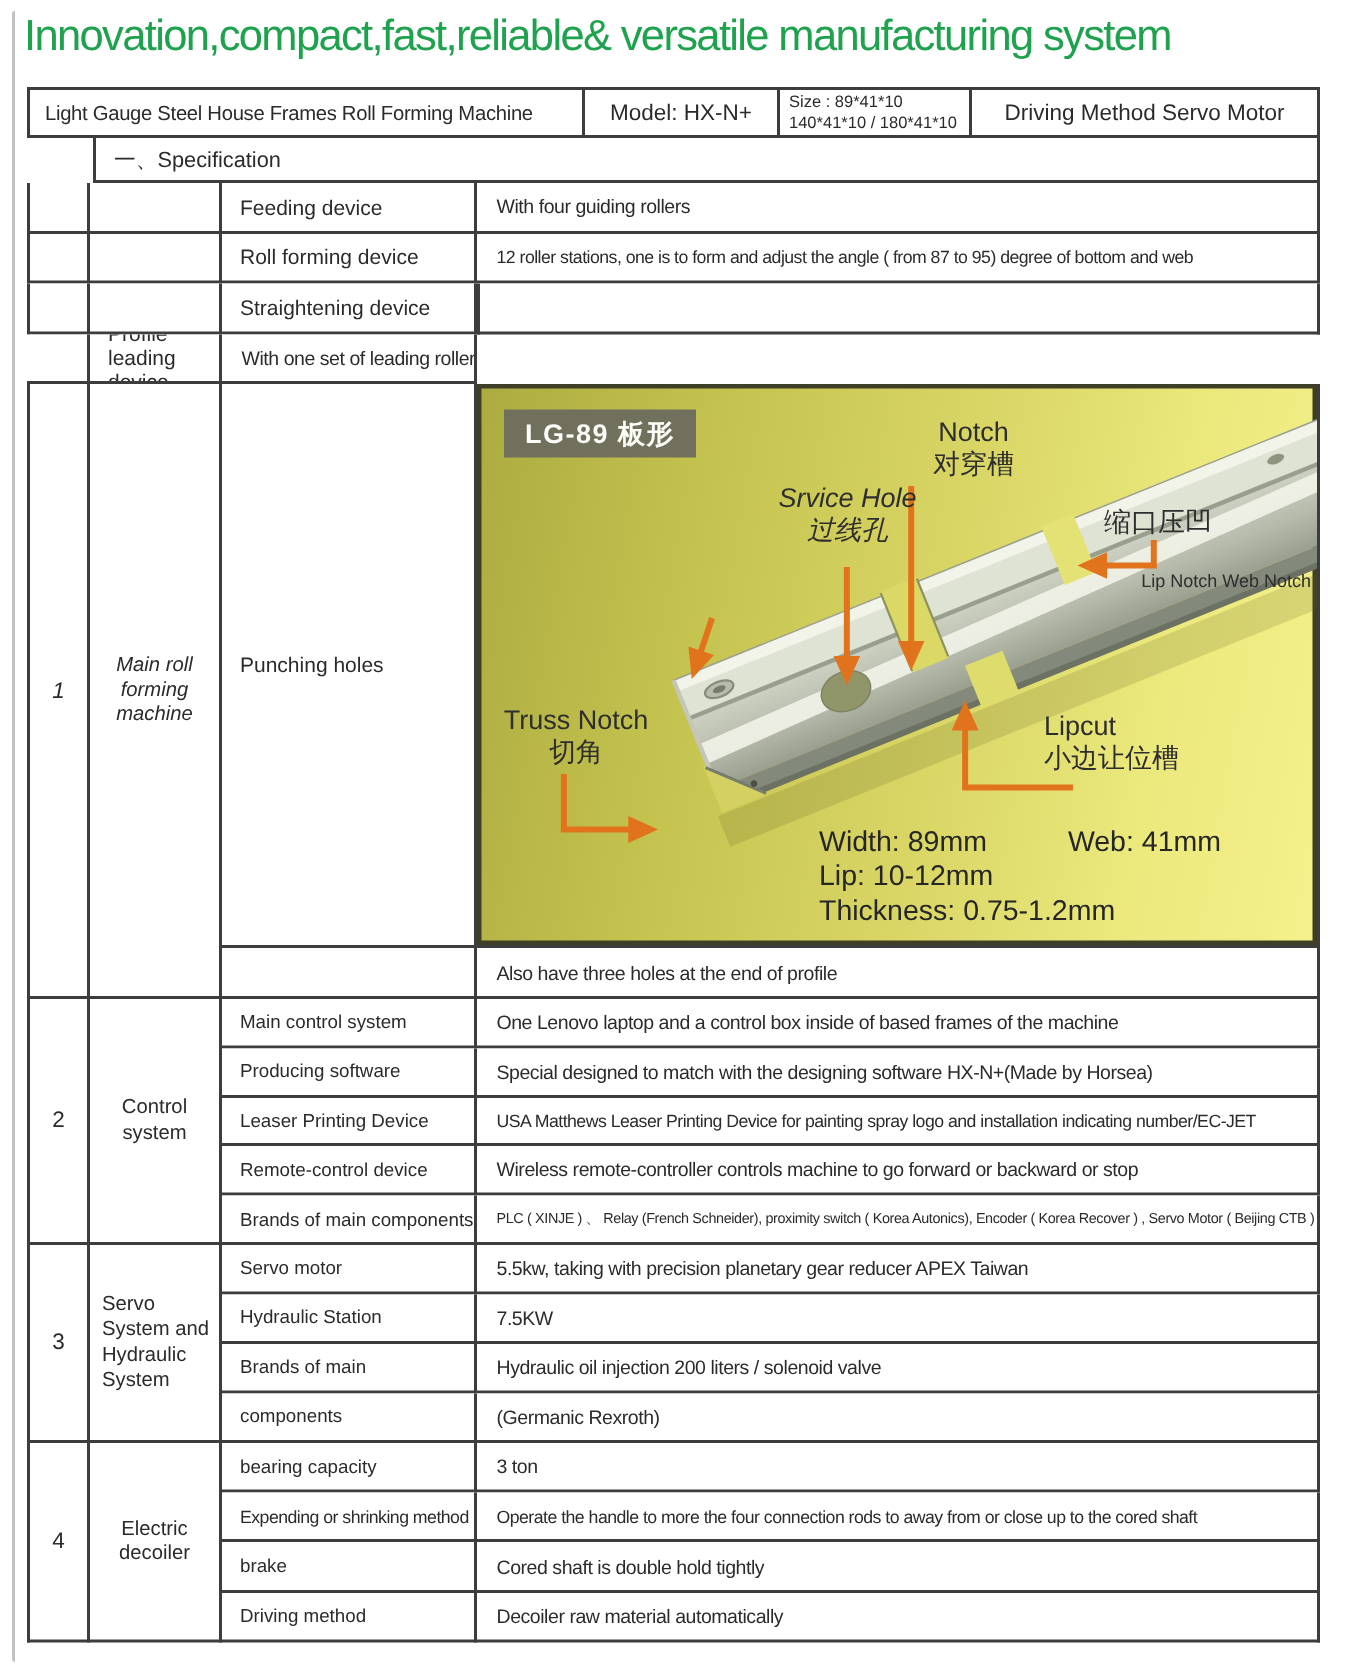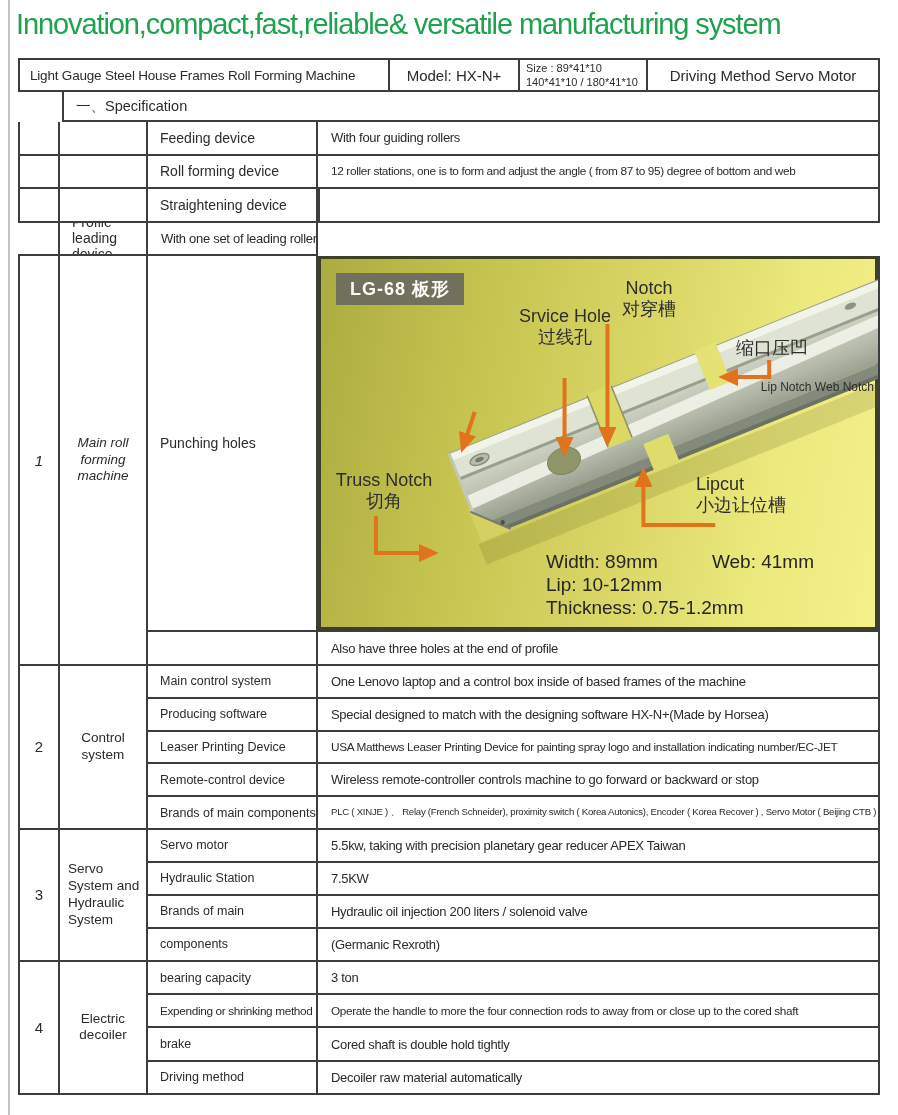"Innovation,compact,fast,reliable&" .page { border-radius: none -> 28px }
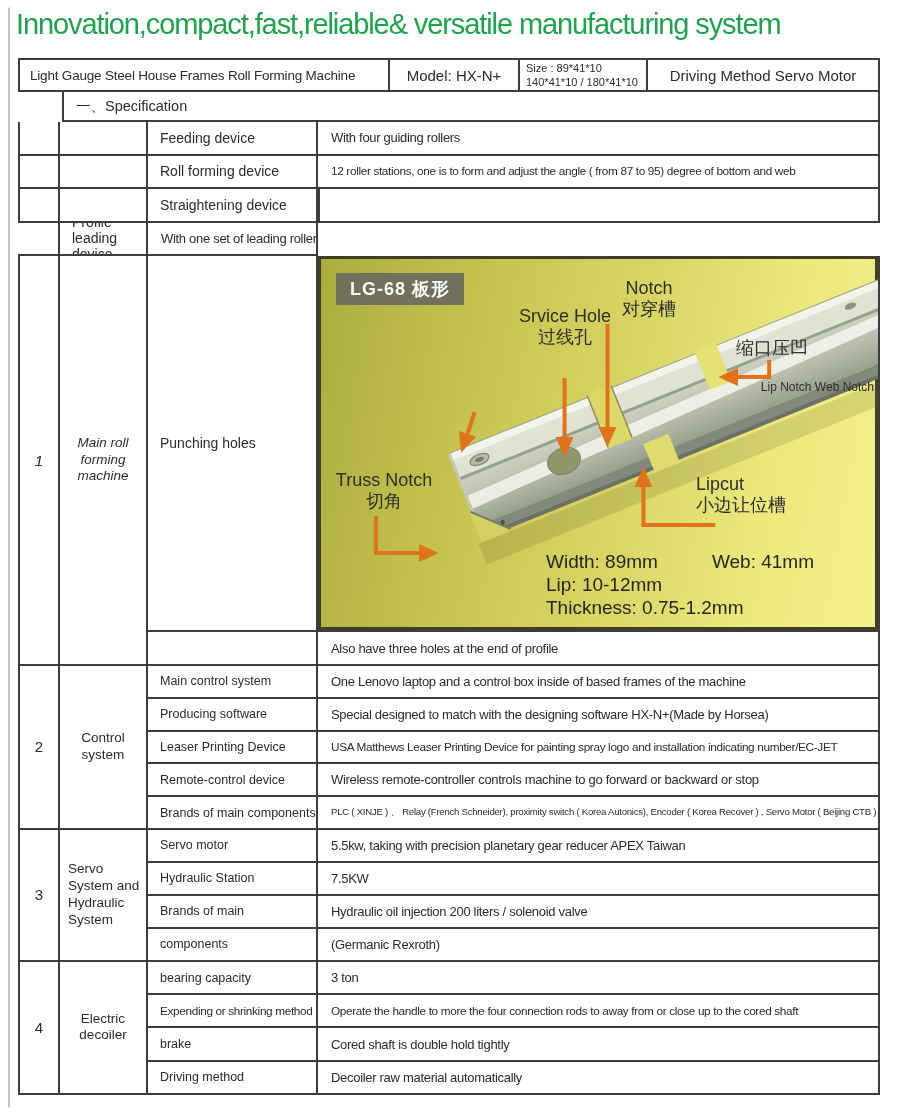"LG-68 板形" div.badge { text: LG-68 -> LG-89 }
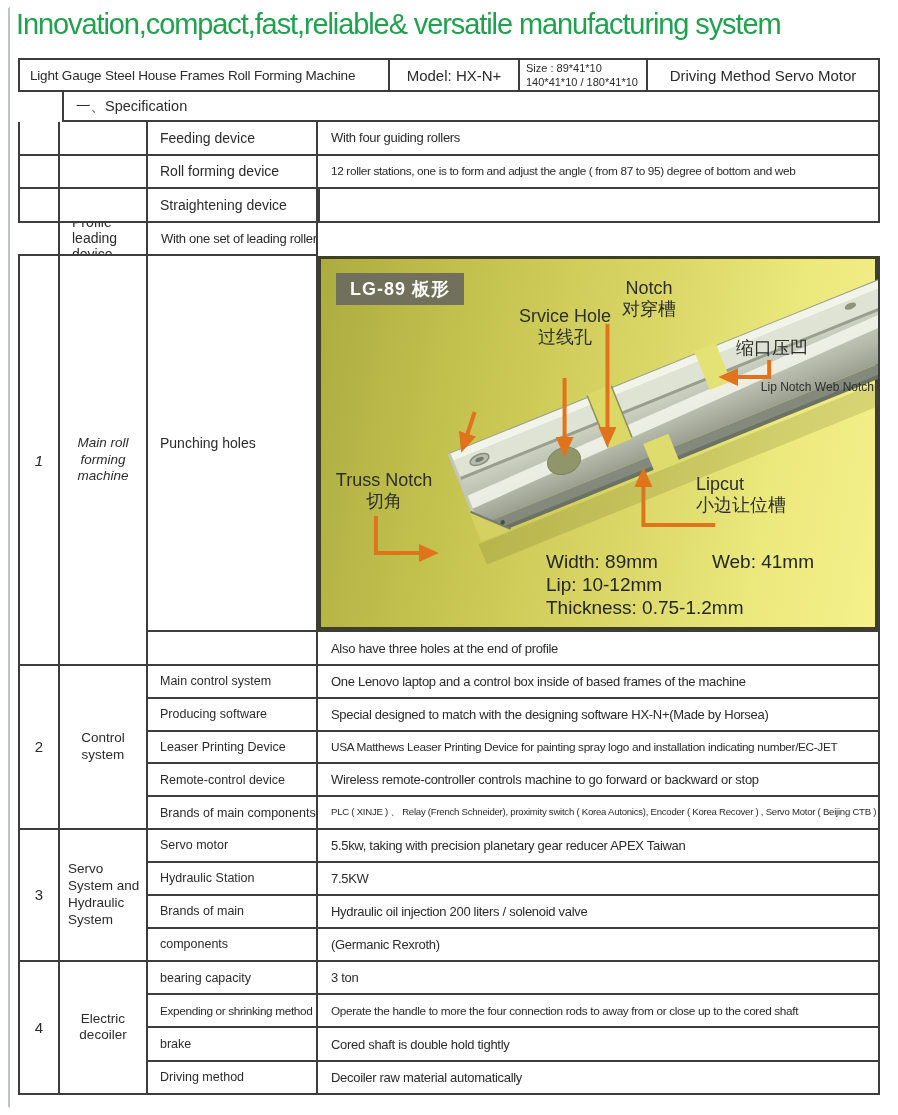"Srvice Hole" .lab-service { font-style: none -> italic; top: 50px -> 66px }
